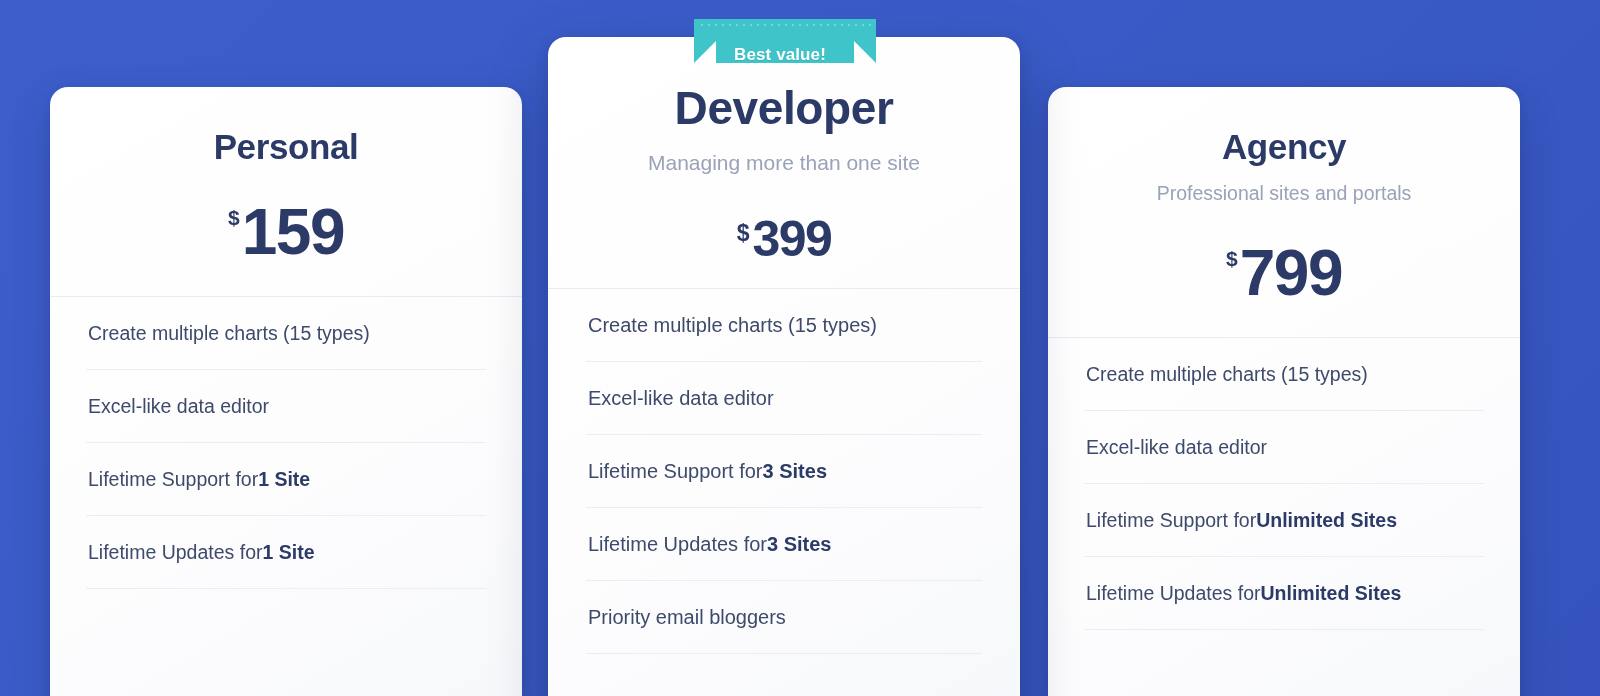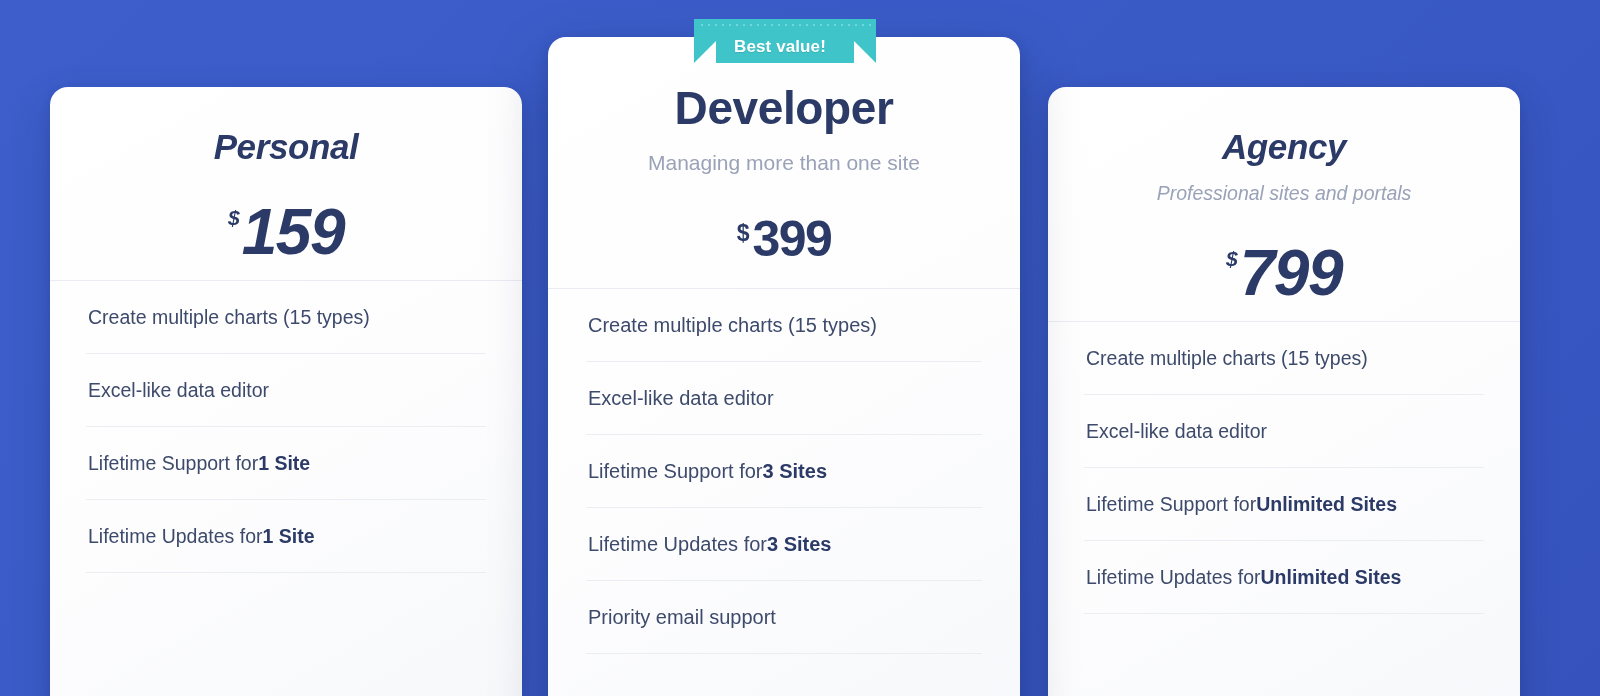"Best value!" .ribbon-label { top: 8px -> 16px }
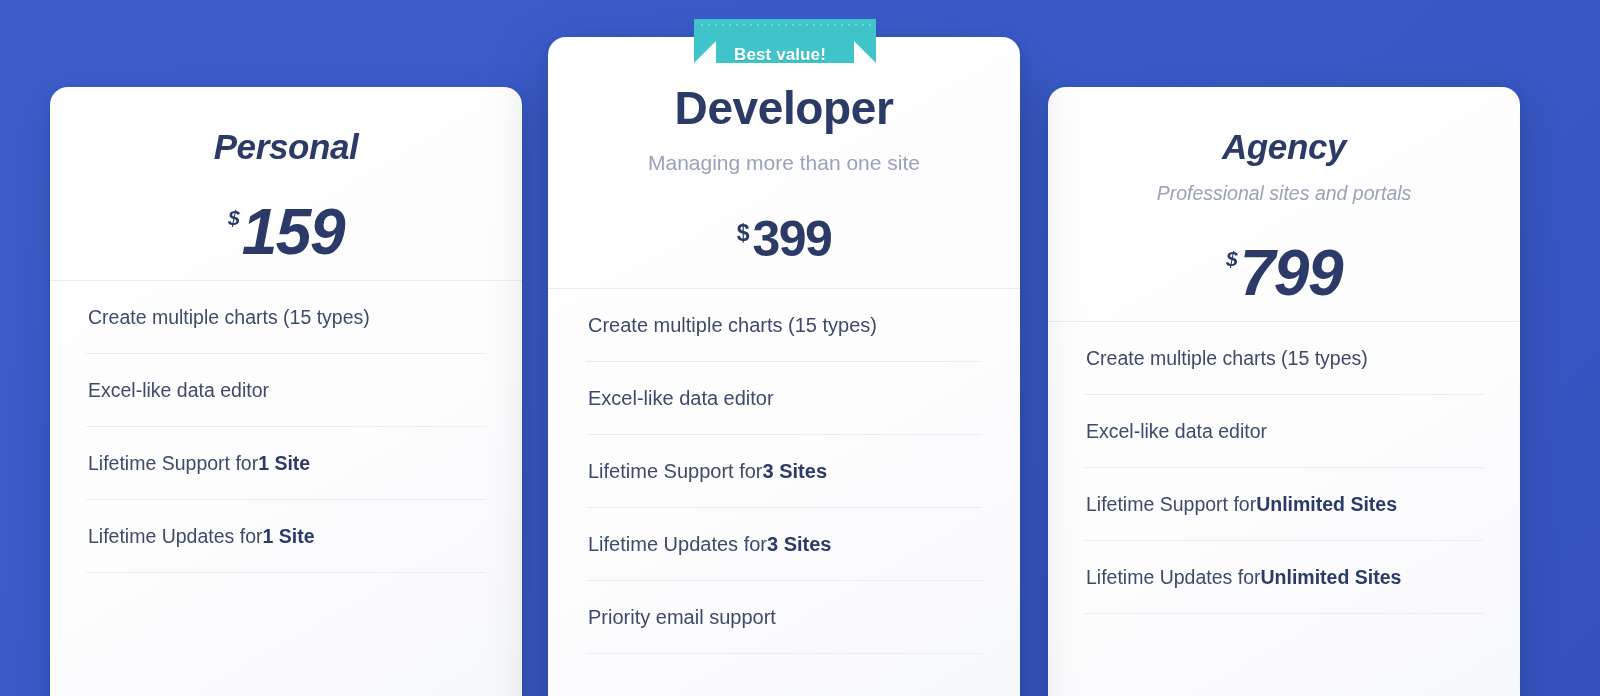"Personal" .side-header { font-style: italic -> none; padding: 42px 30px 16px -> 42px 30px 32px }
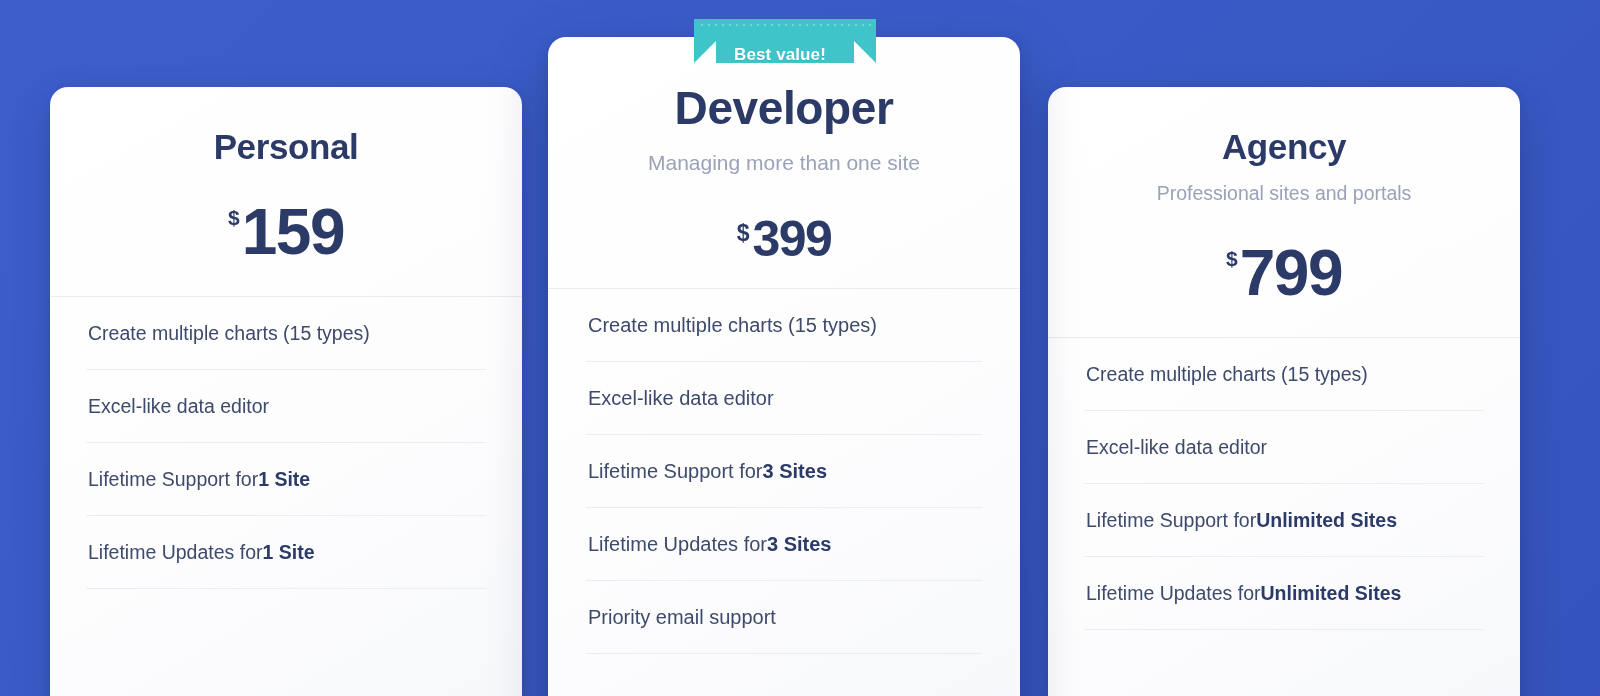"Priority email support" span { text: support -> bloggers }
